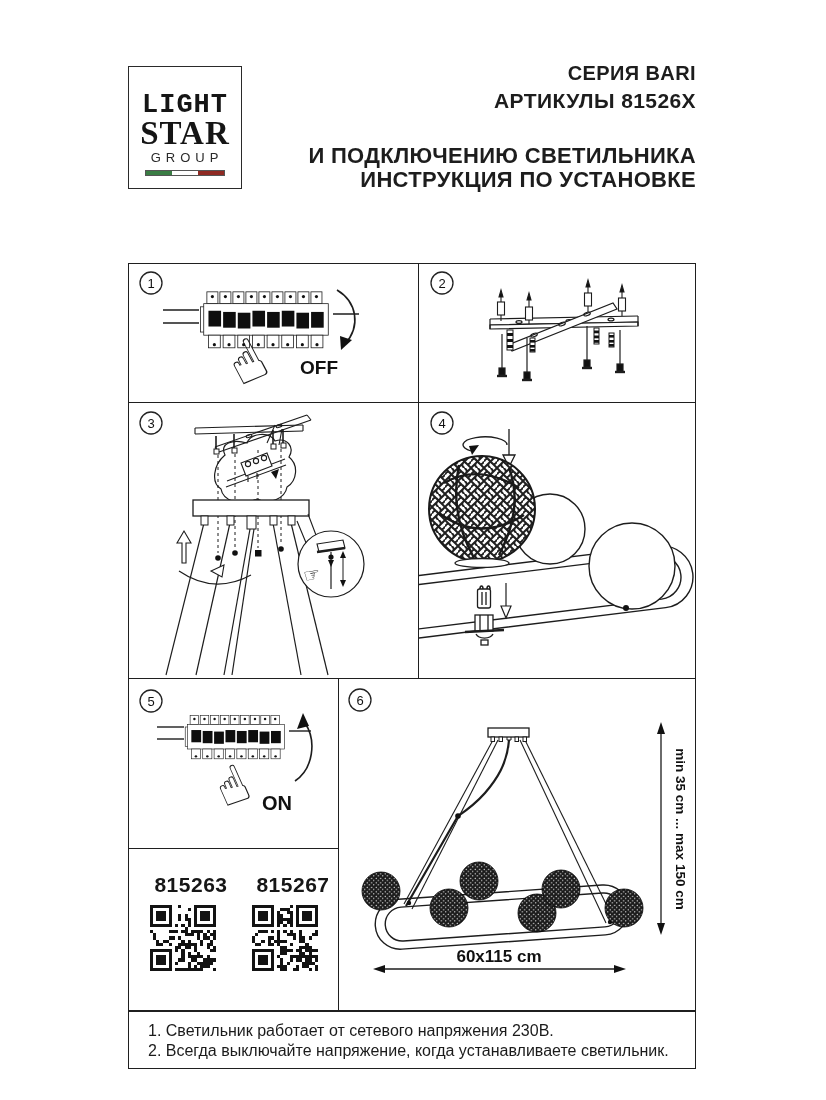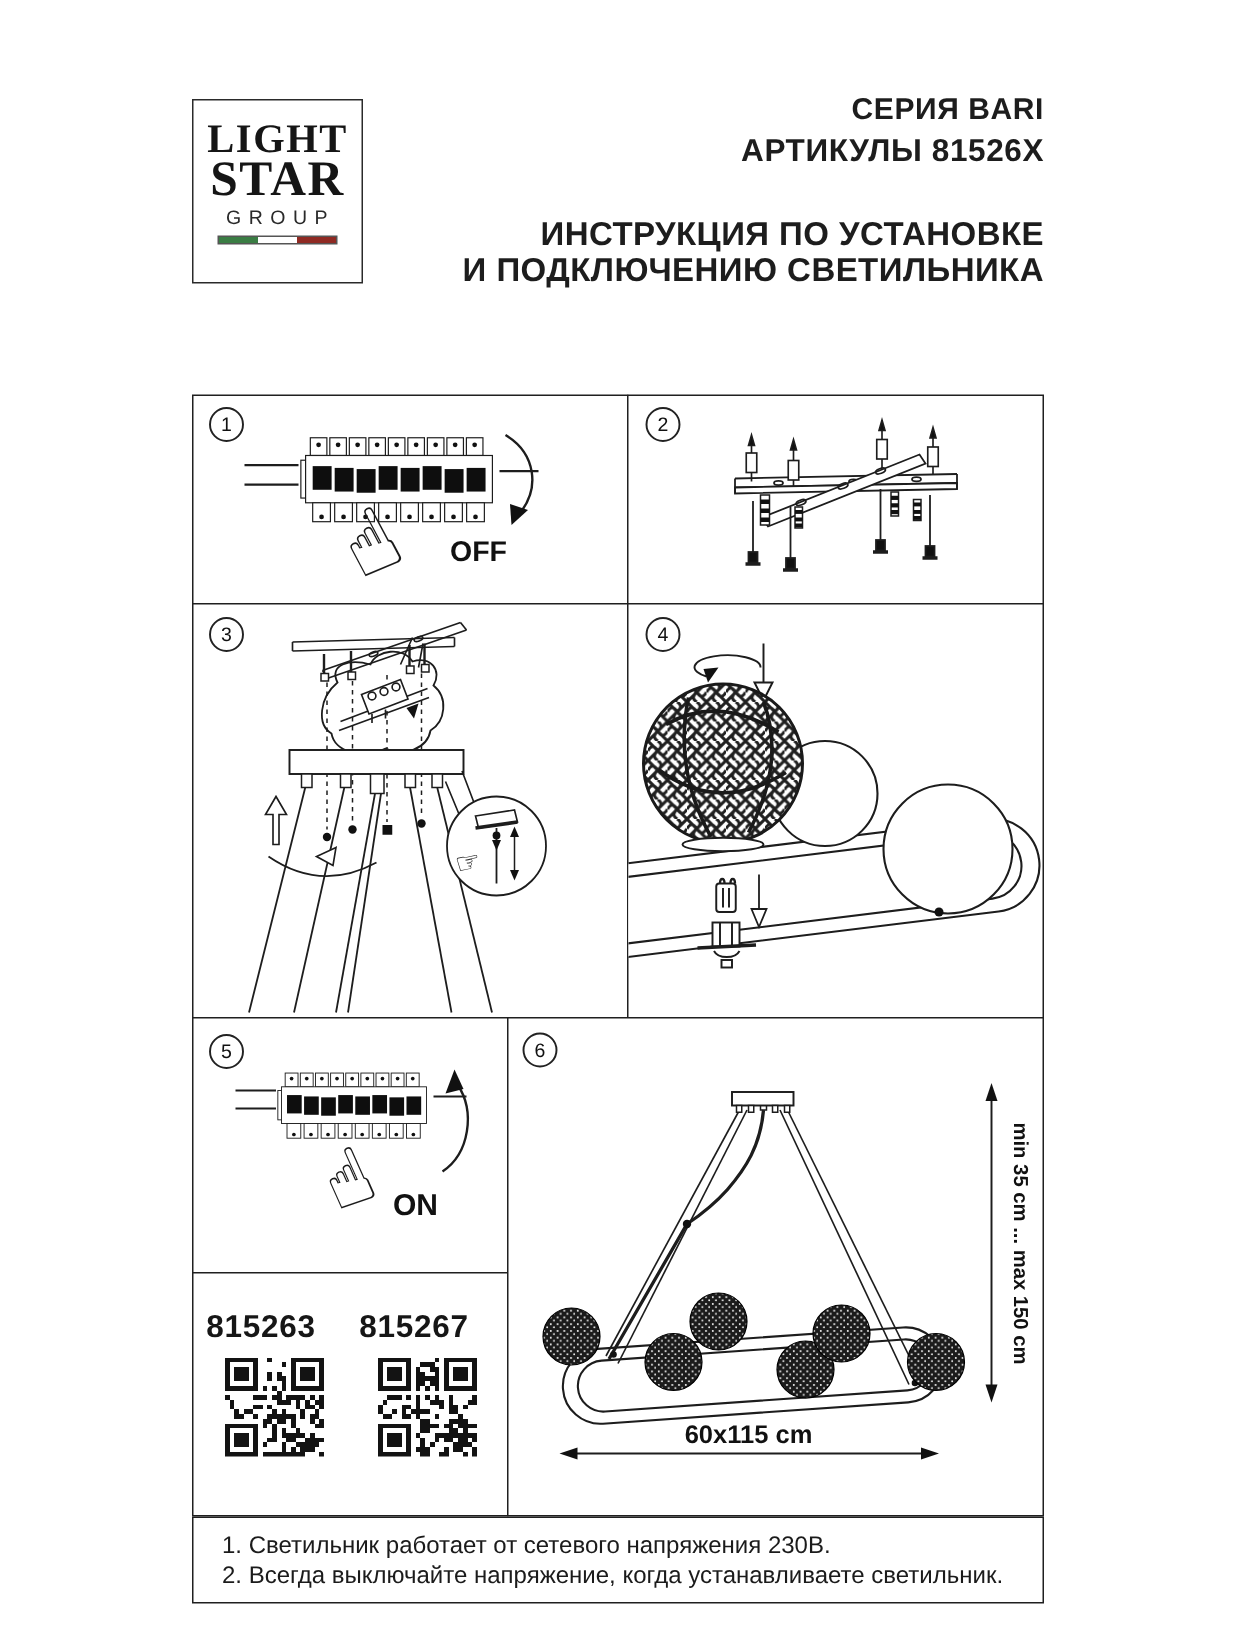"LIGHT" .logo-light { font-family: Liberation Serif, serif -> Liberation Mono, monospace; margin-top: 12px -> 25px }
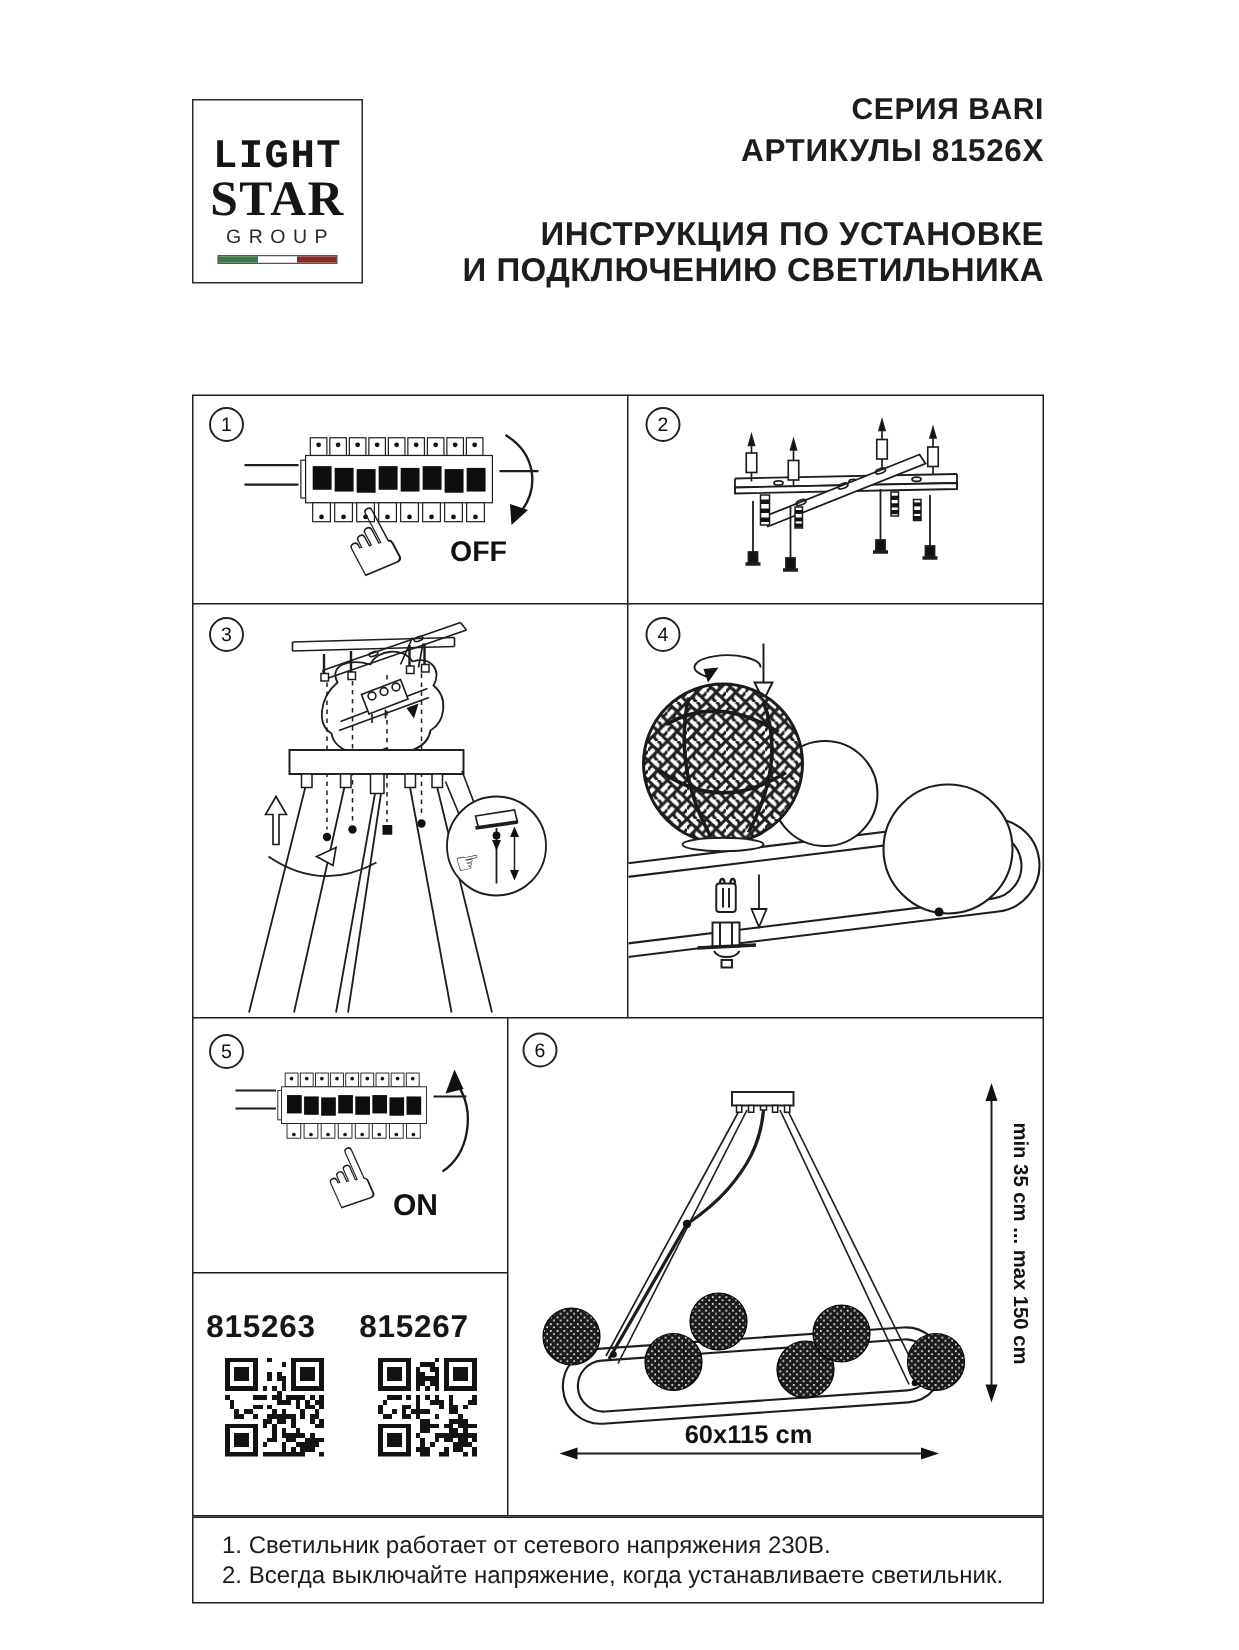"ИНСТРУКЦИЯ ПО УСТАНОВКЕ" div { order: before "И ПОДКЛЮЧЕНИЮ СВЕТИЛЬНИКА" -> after "И ПОДКЛЮЧЕНИЮ СВЕТИЛЬНИКА" }
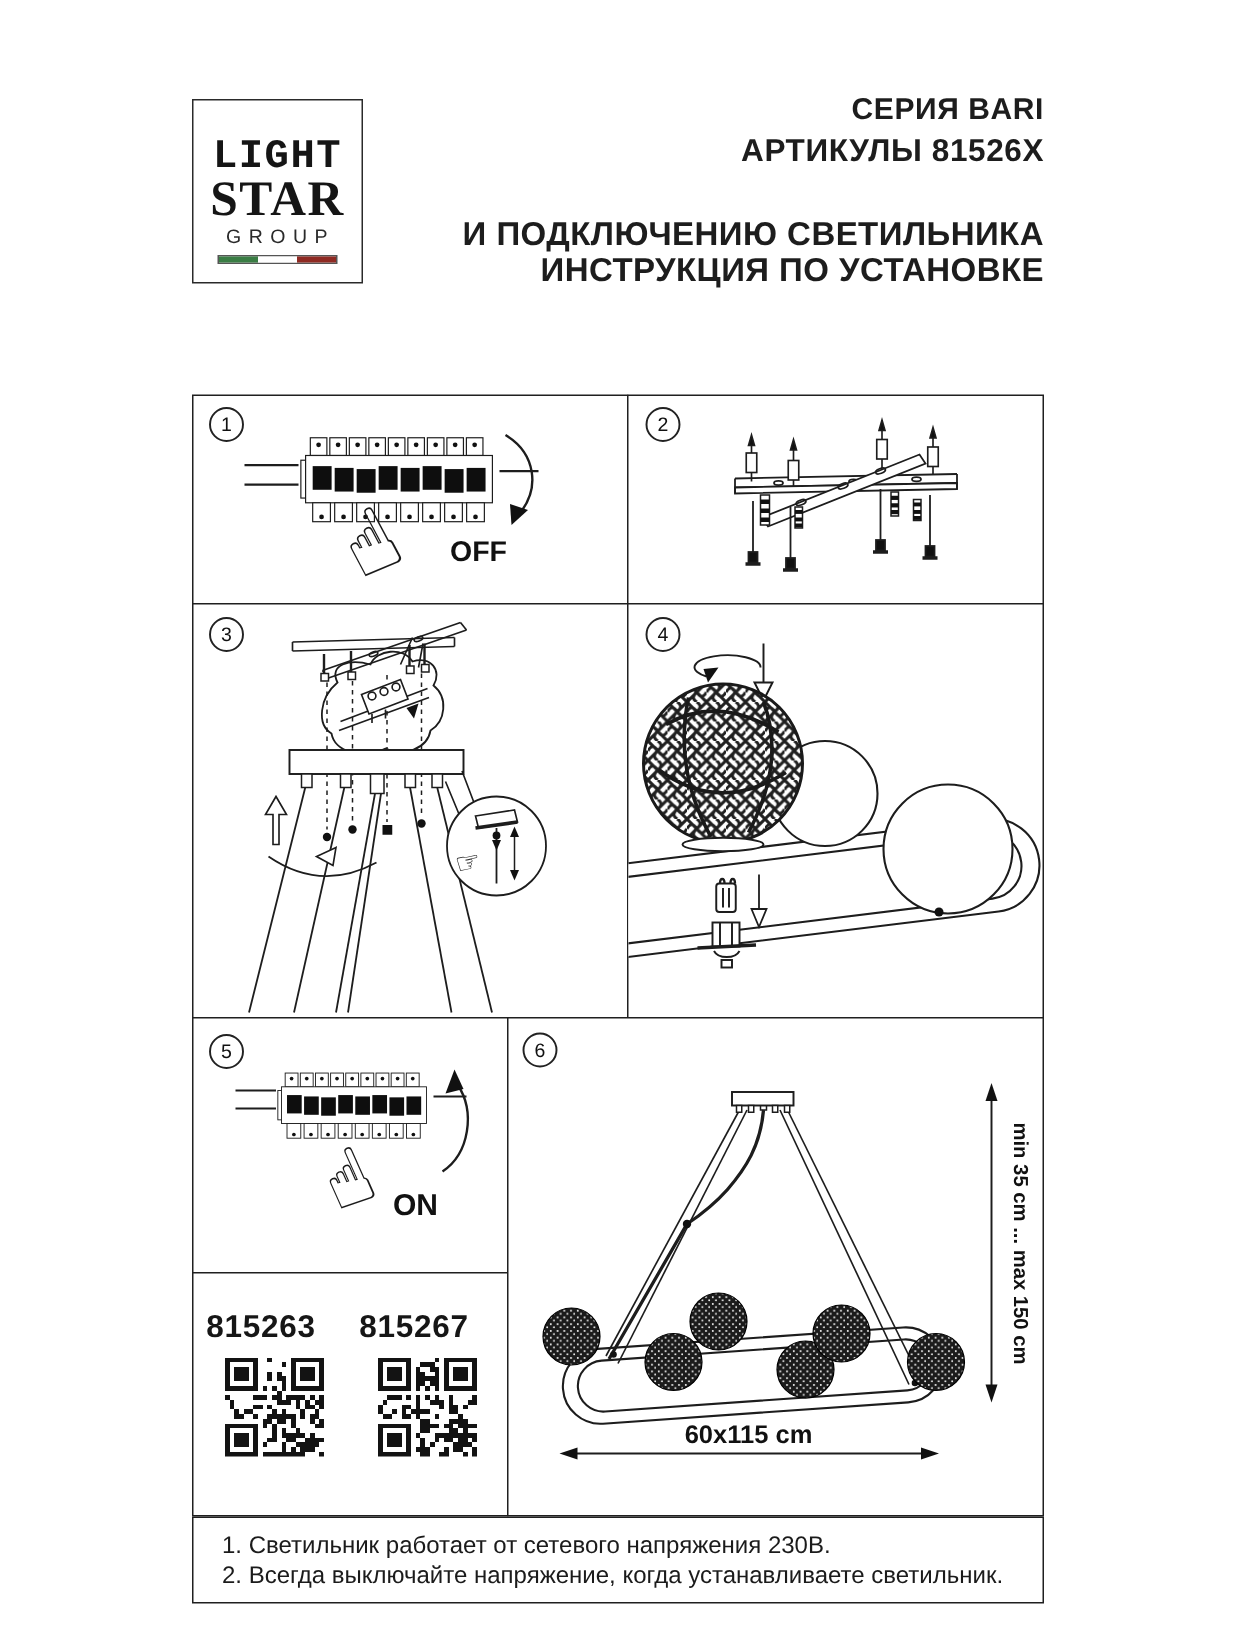"815263" .article { text-align: left -> right }
